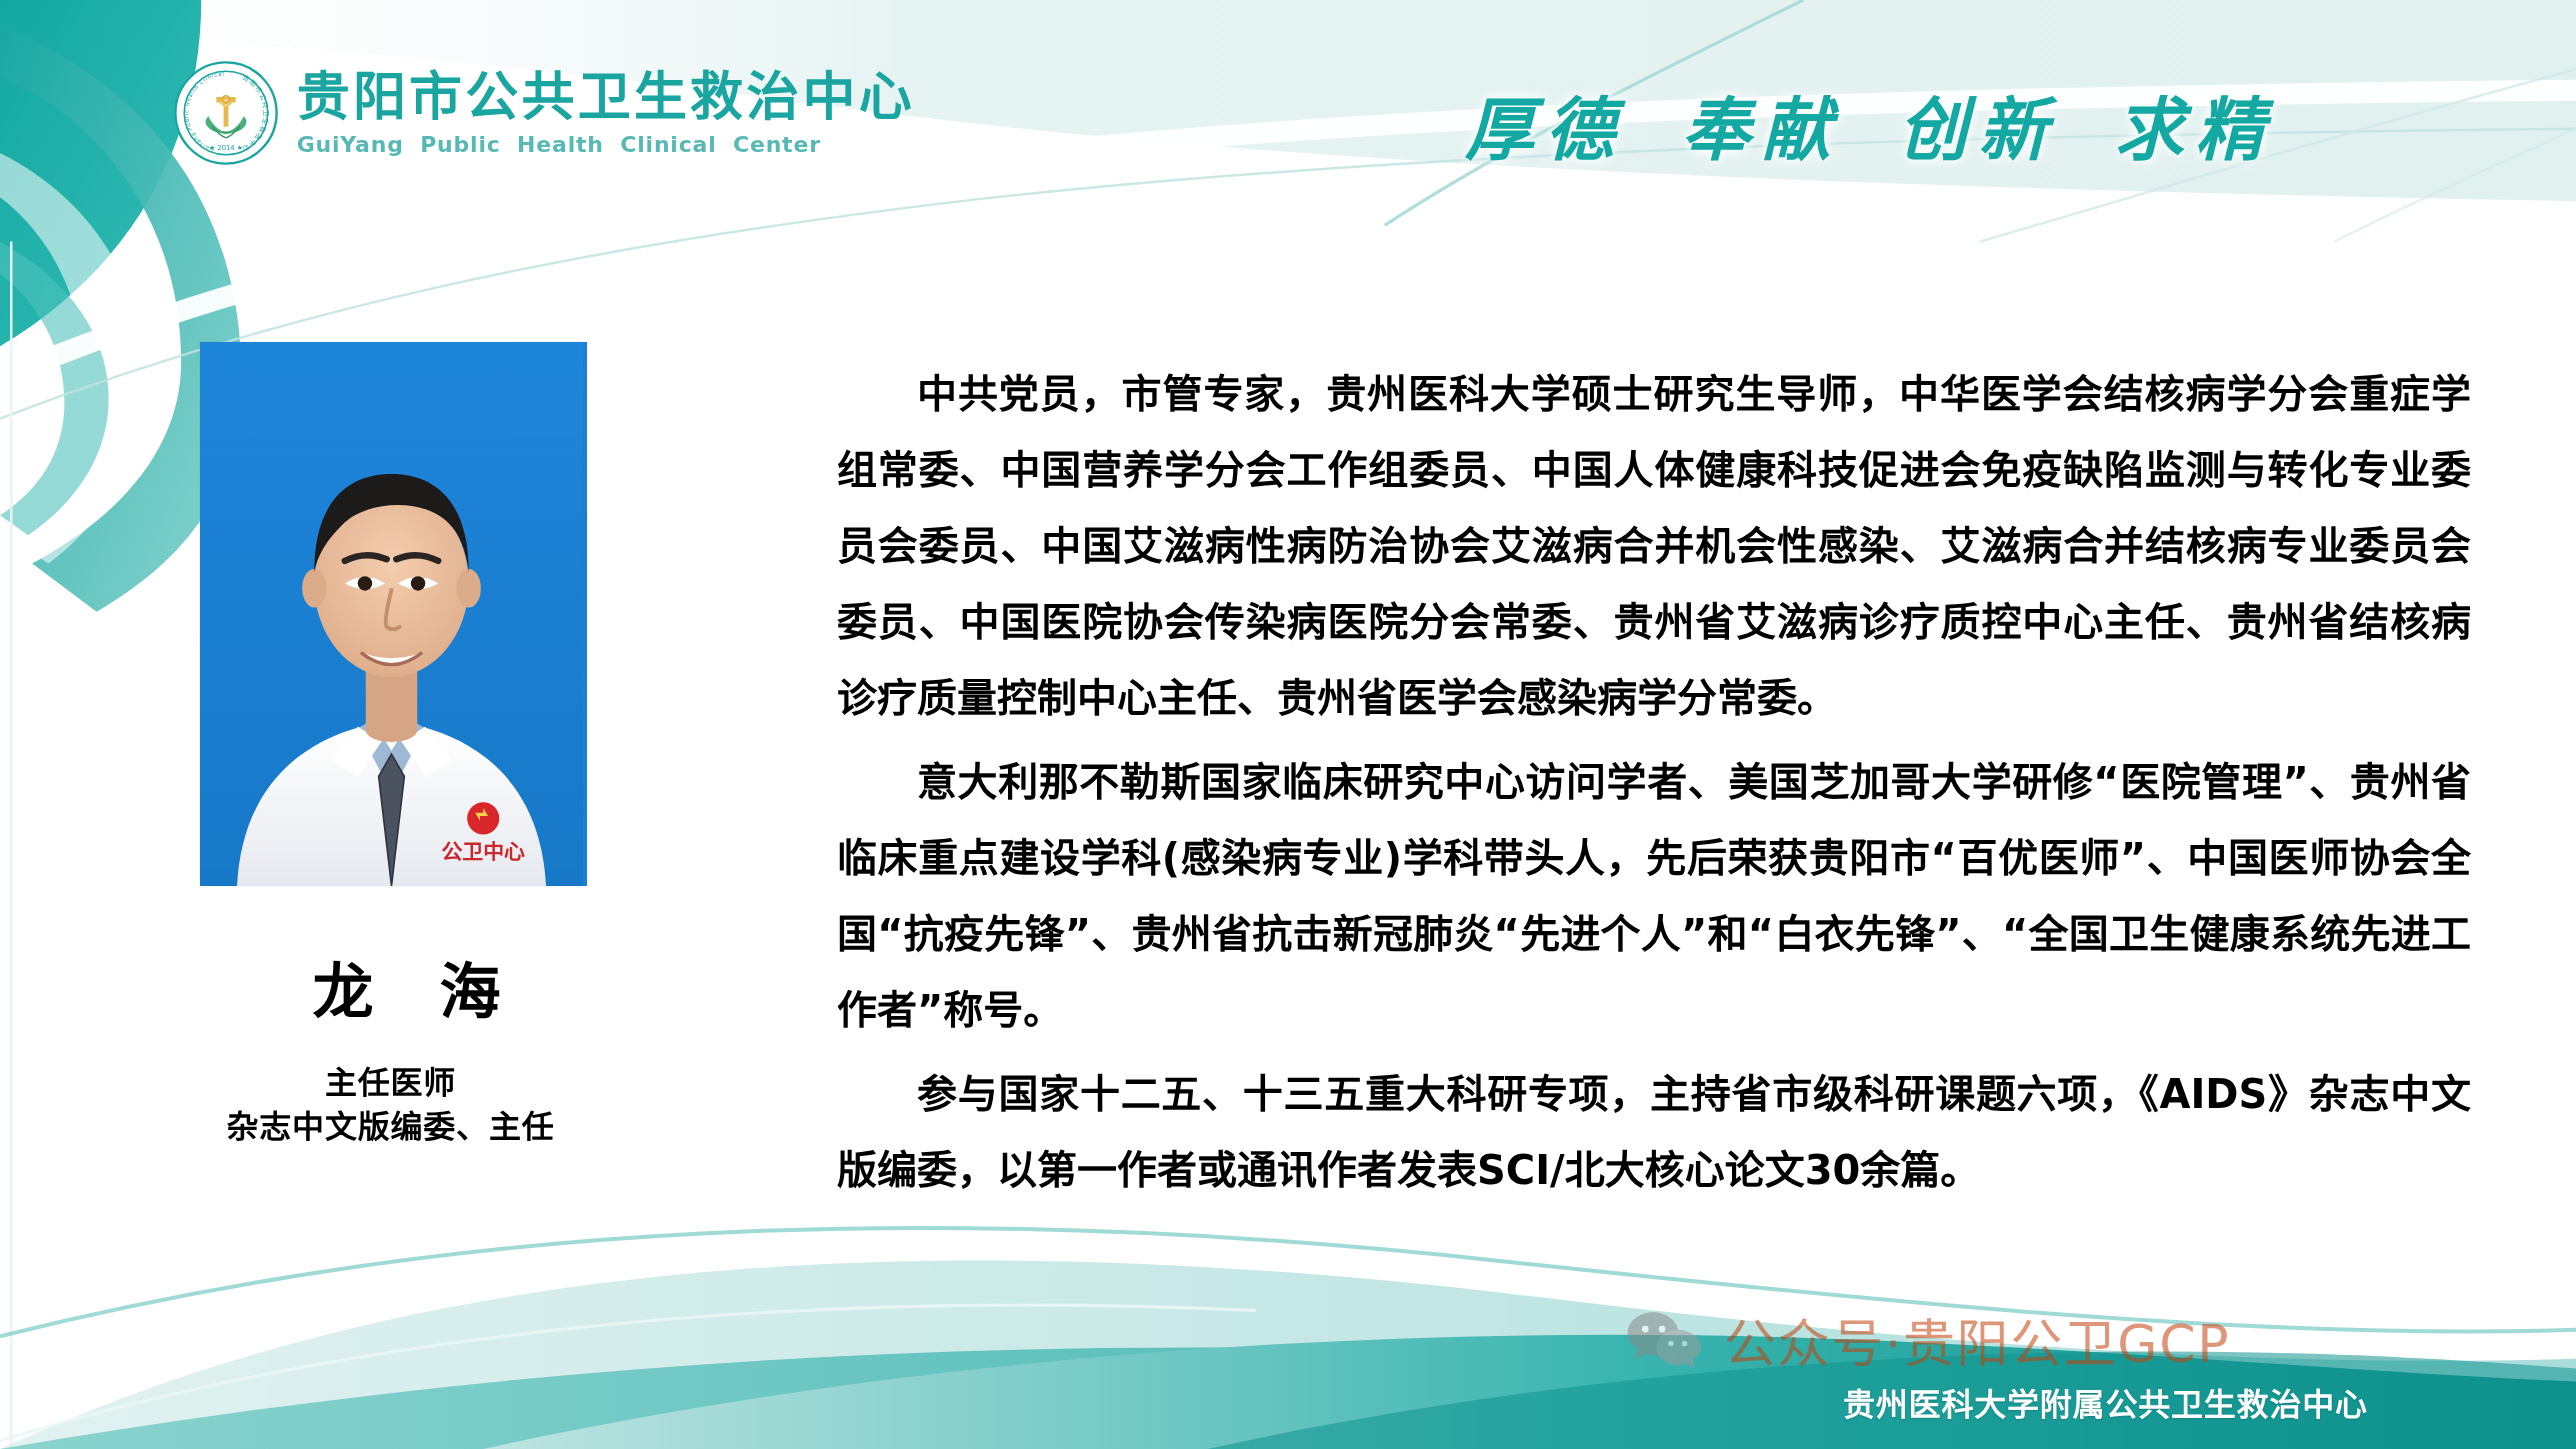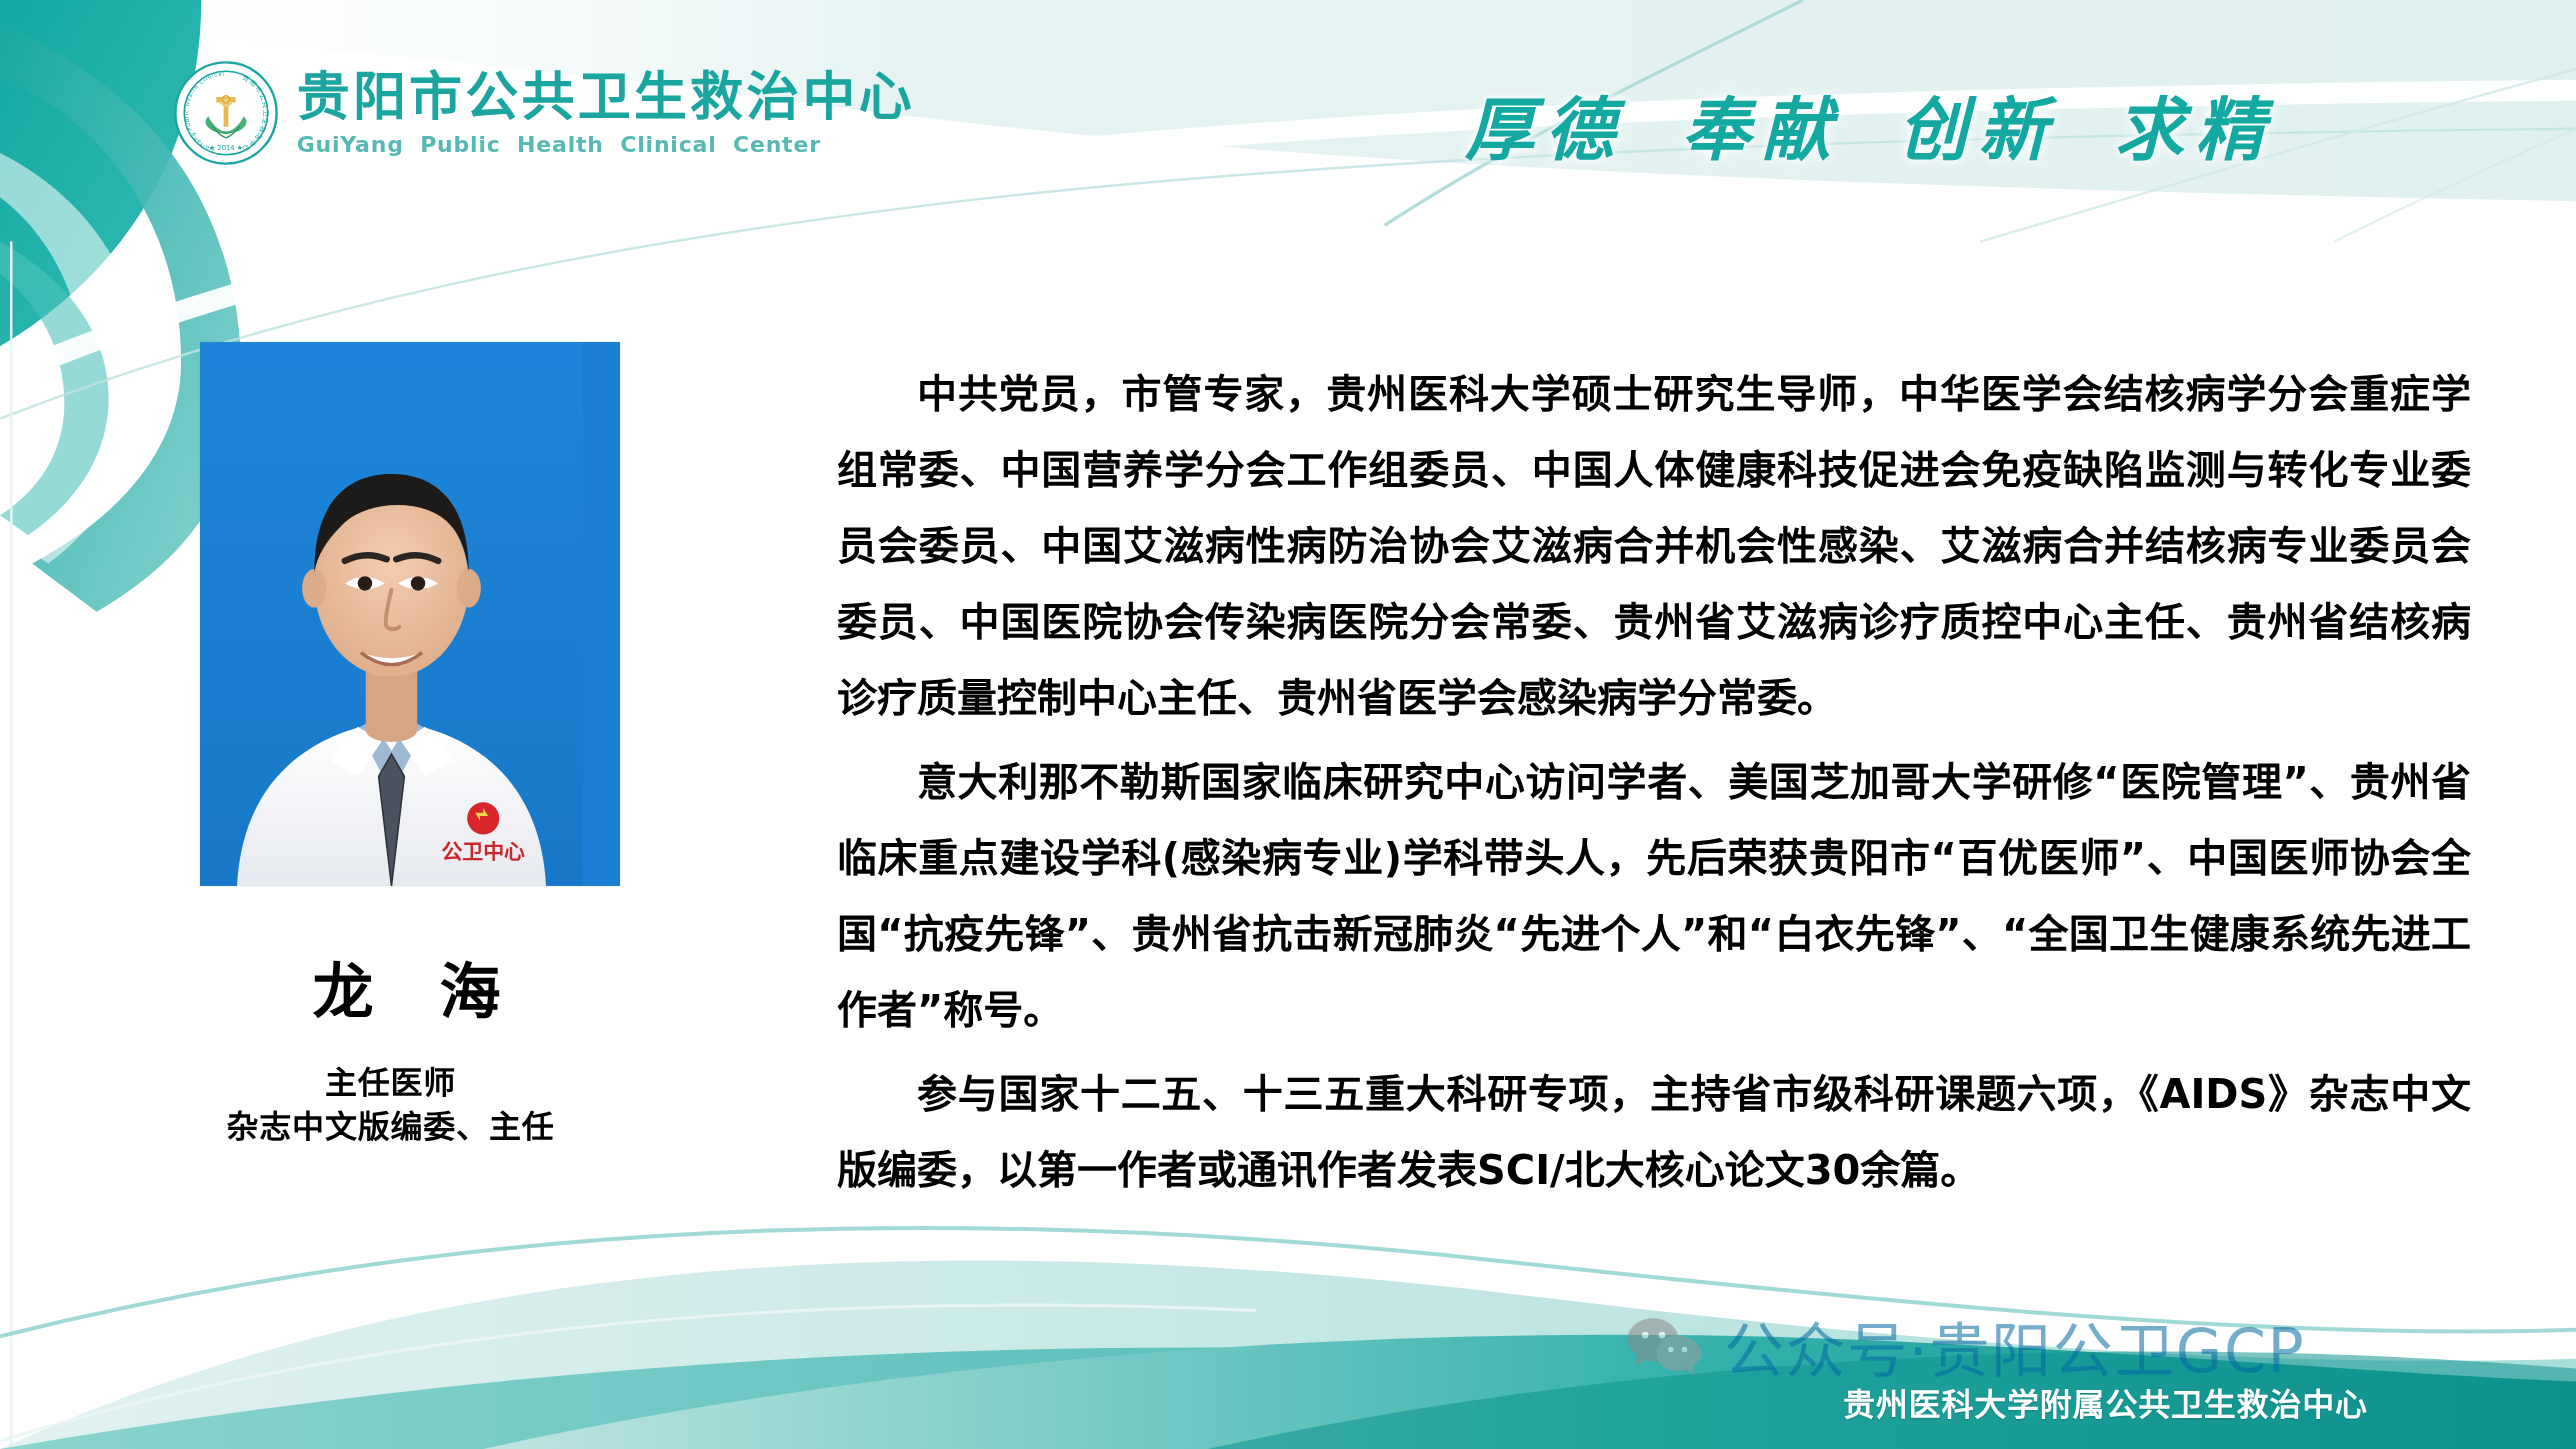"公卫中心" .portrait-wrap { width: 420px -> 387px }
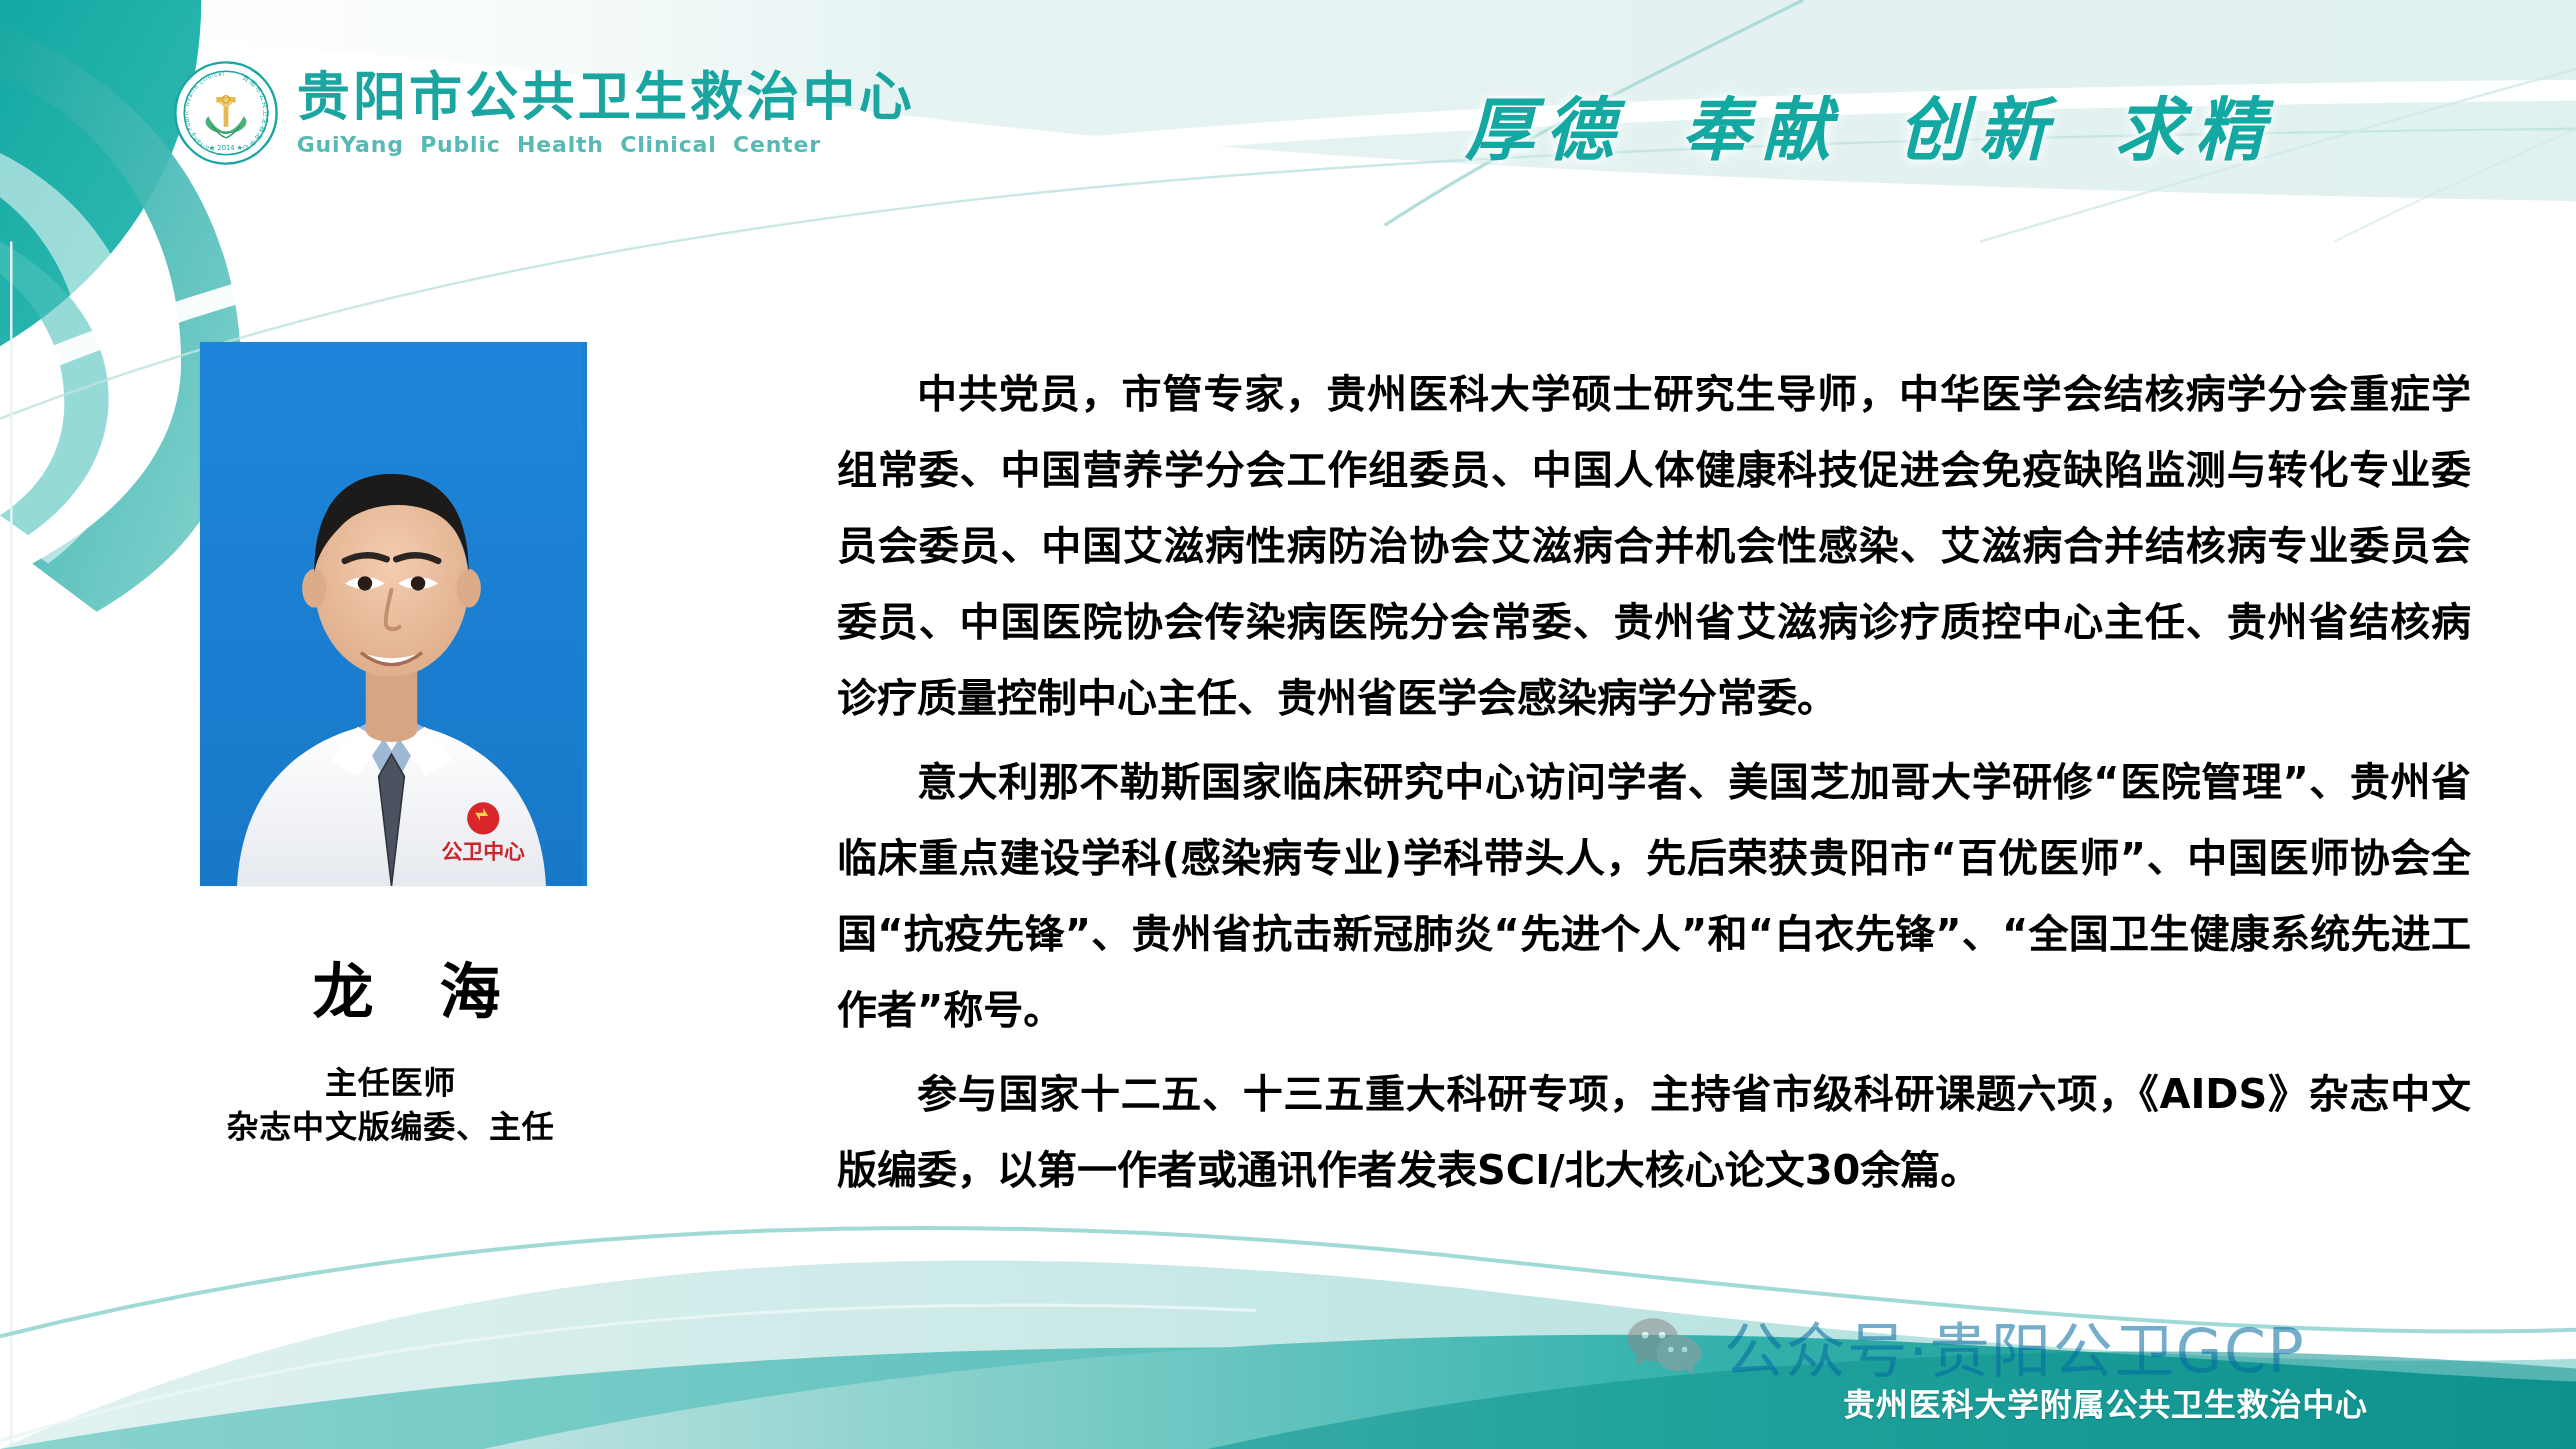"公众号·贵阳公卫GCP" .watermark-text { color: #0369a1 -> #c2410c; font-size: 60px -> 52px }
